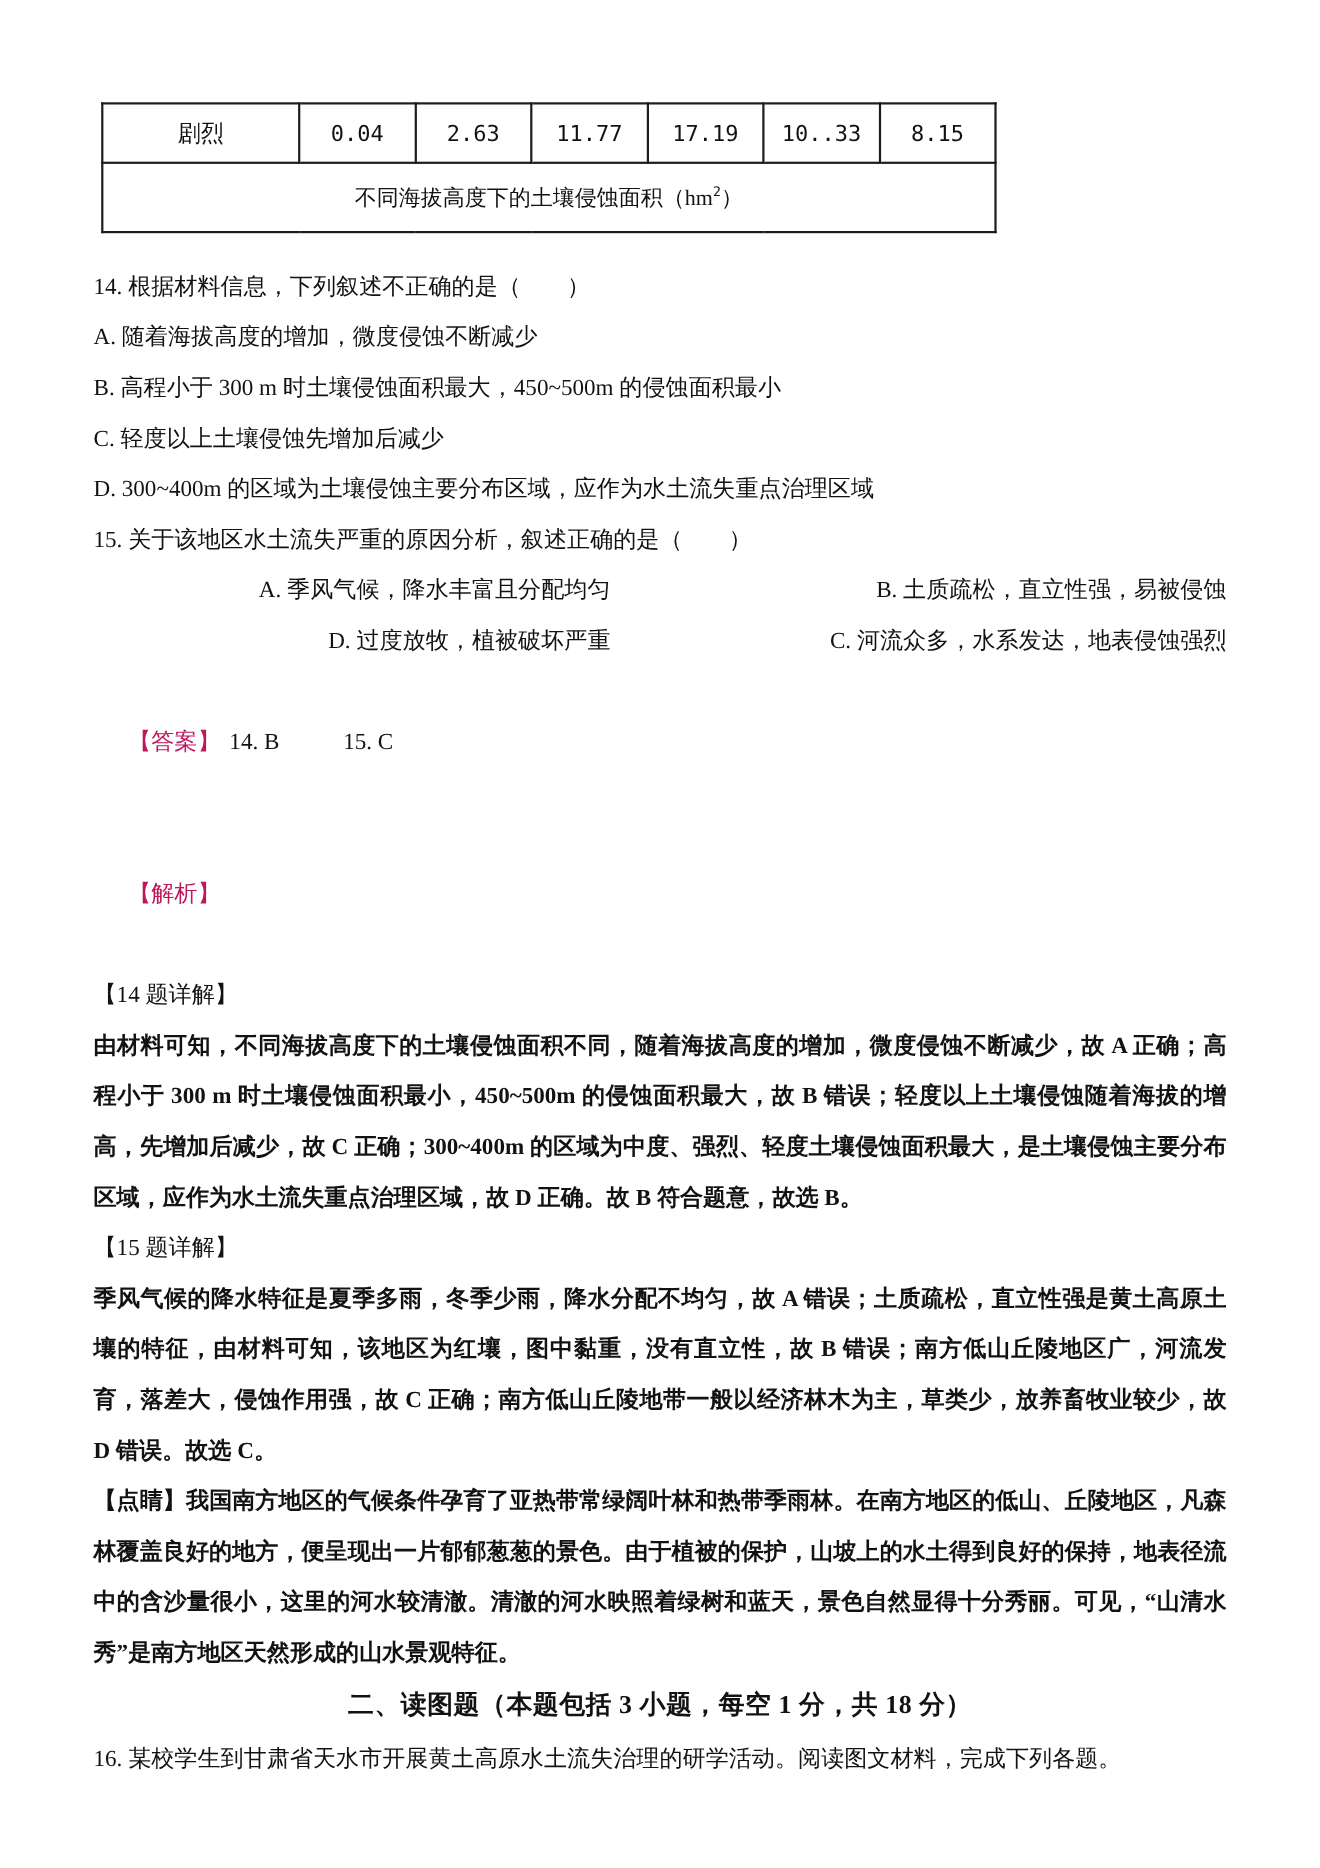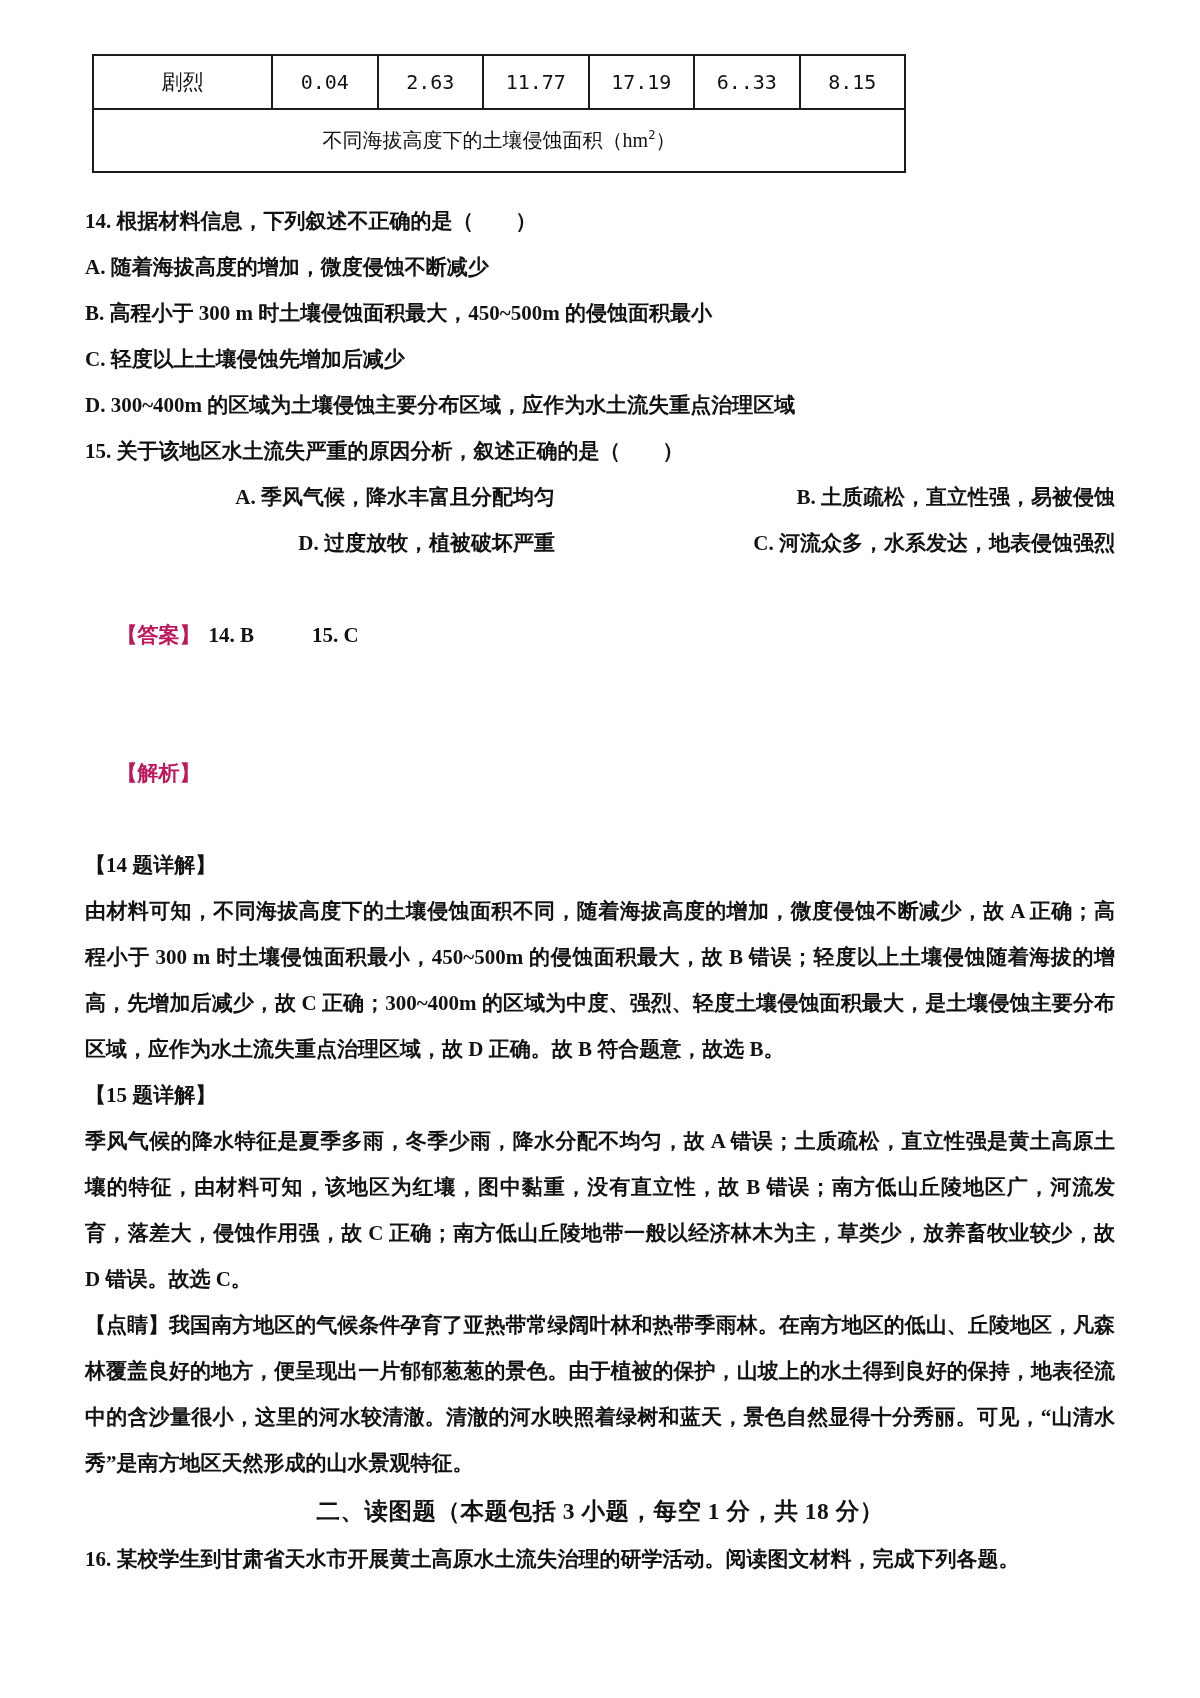"剧烈" table.erosion { margin-top: 54px -> 93px }
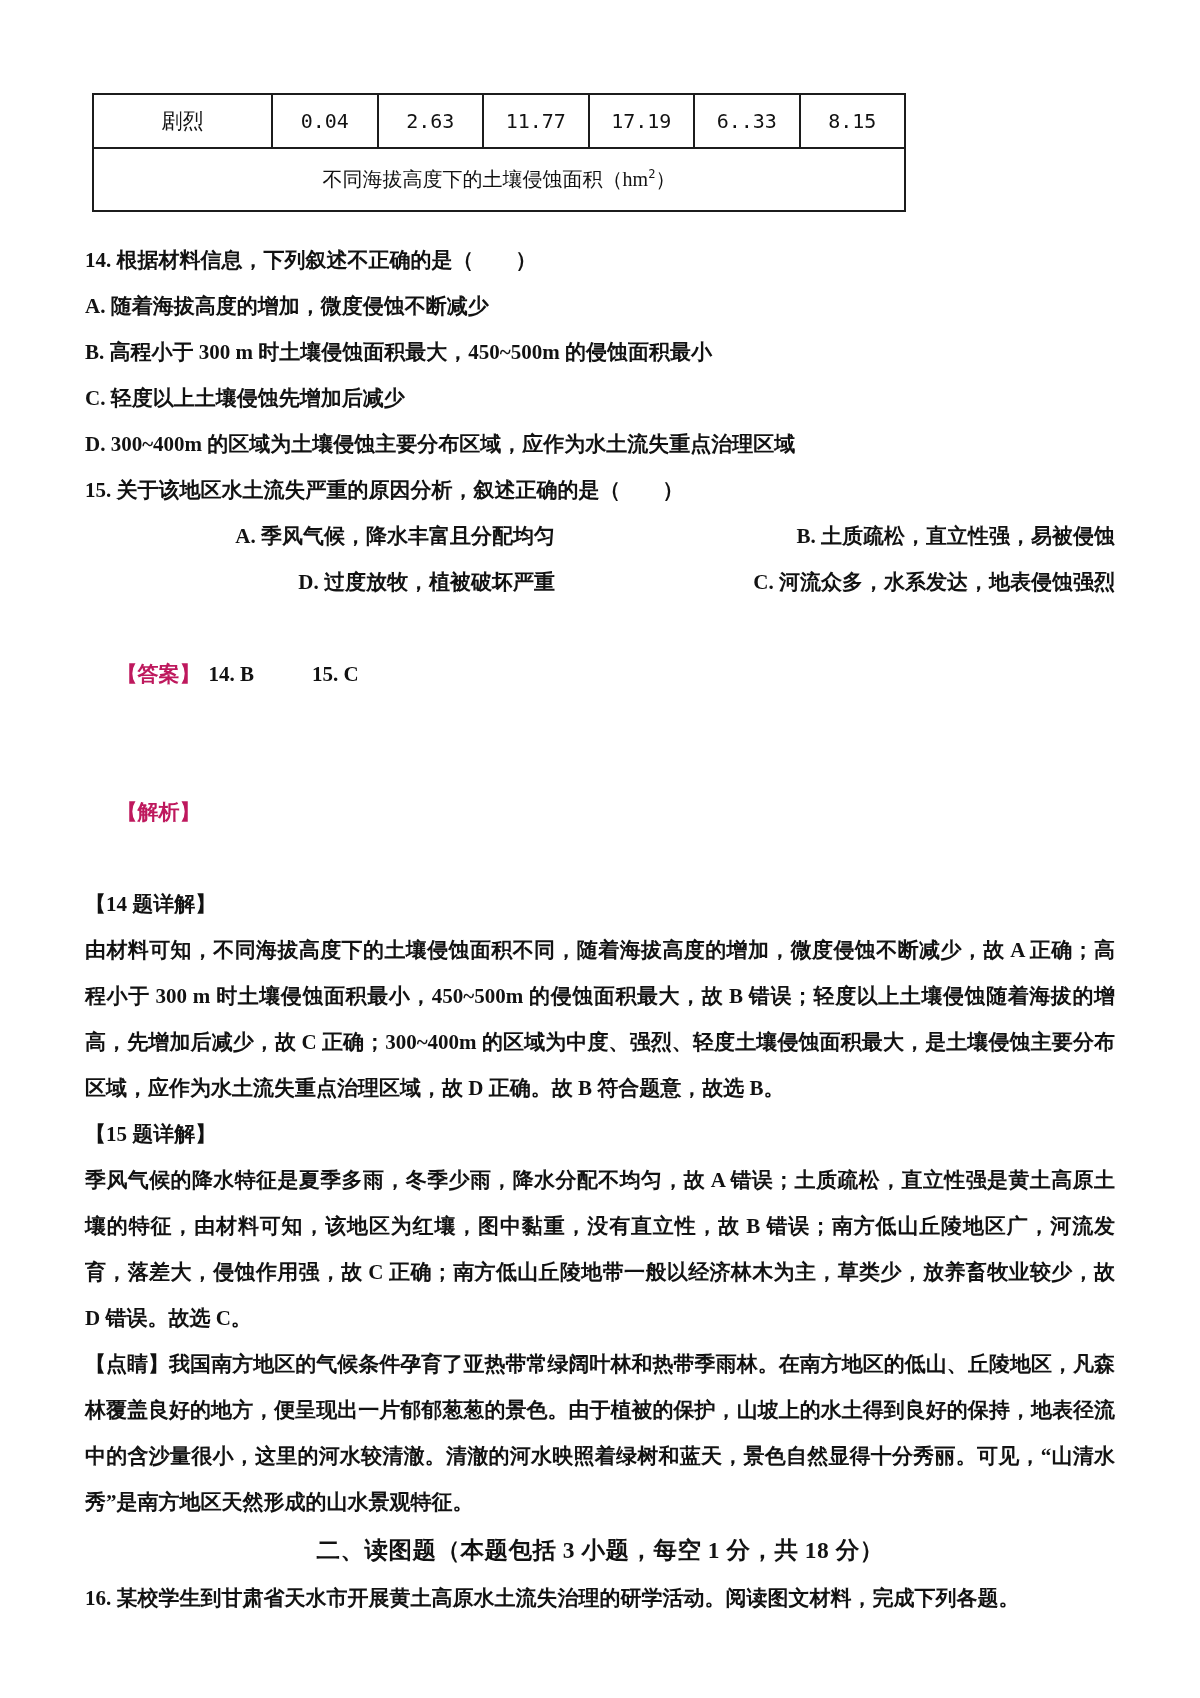"6..33" td.num { text: 6..33 -> 10..33 }
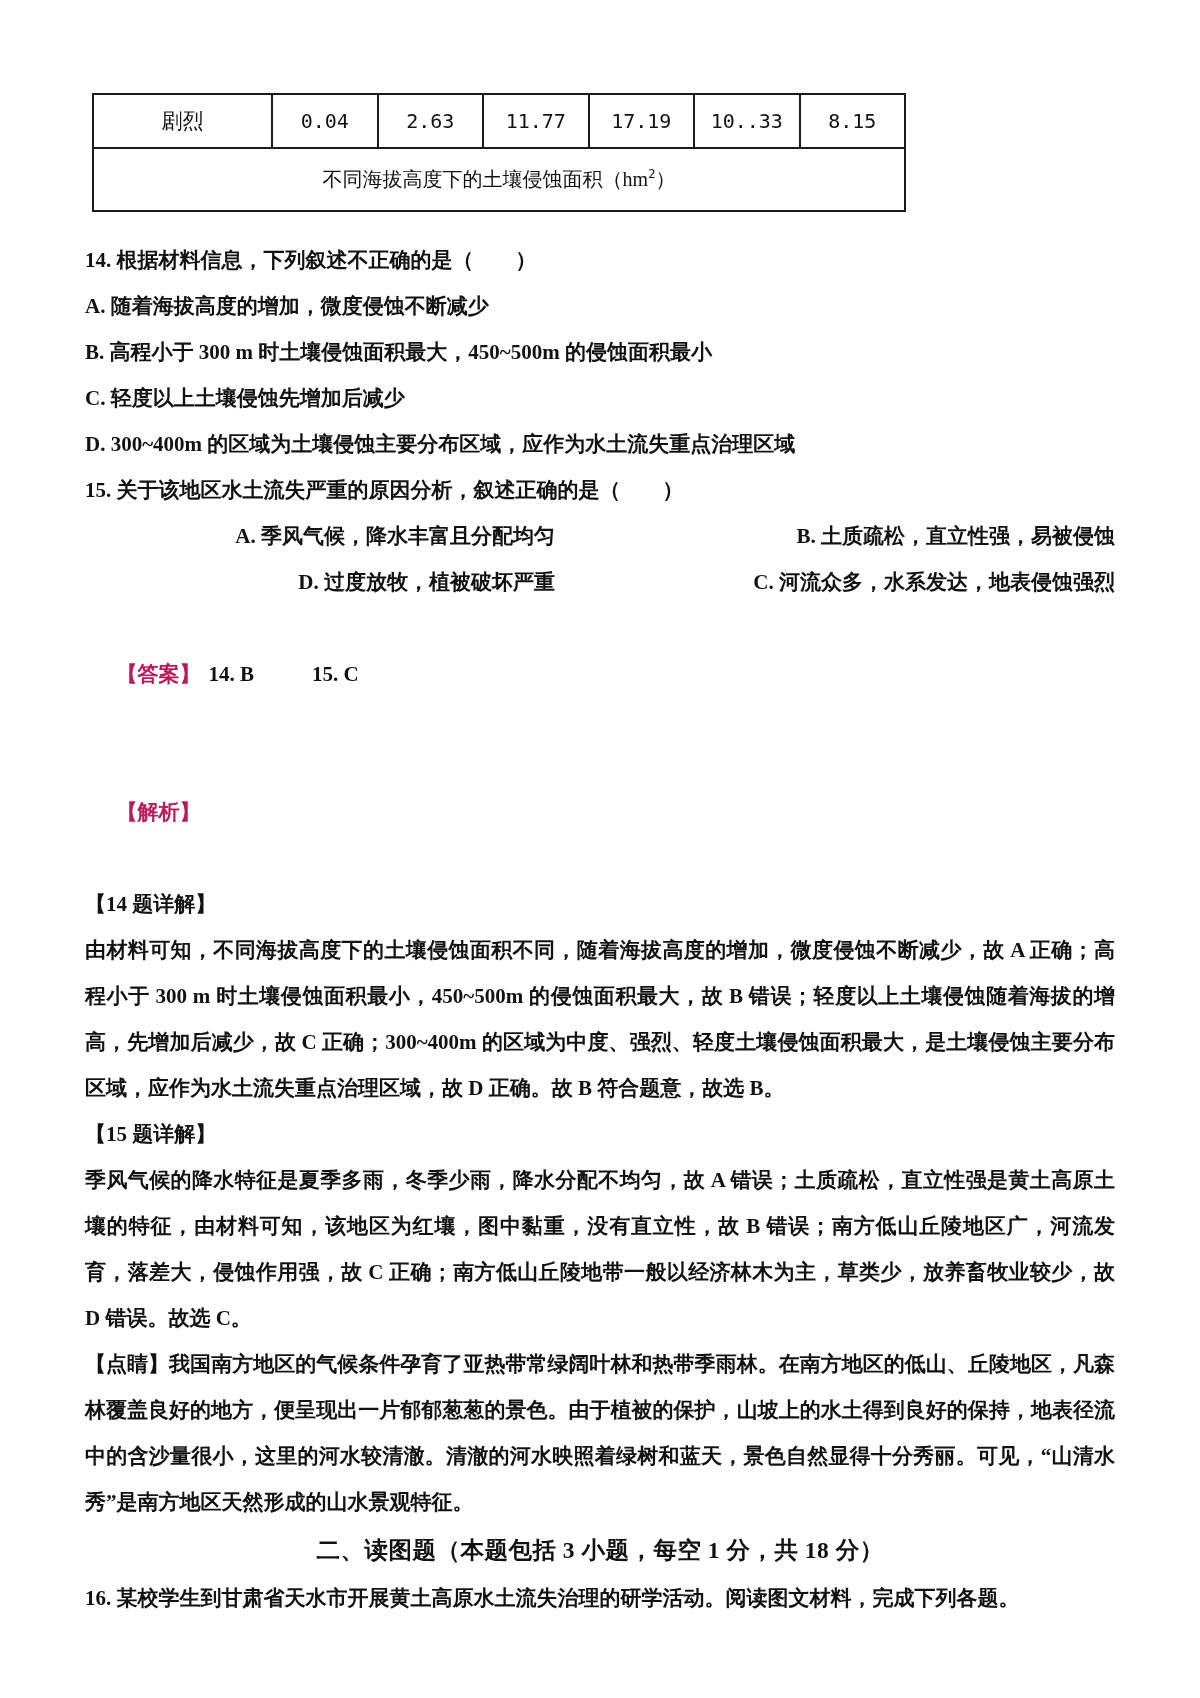"14. 根据材料信息，下列叙述不正确的是（ ）" .line { font-weight: bold -> none }
